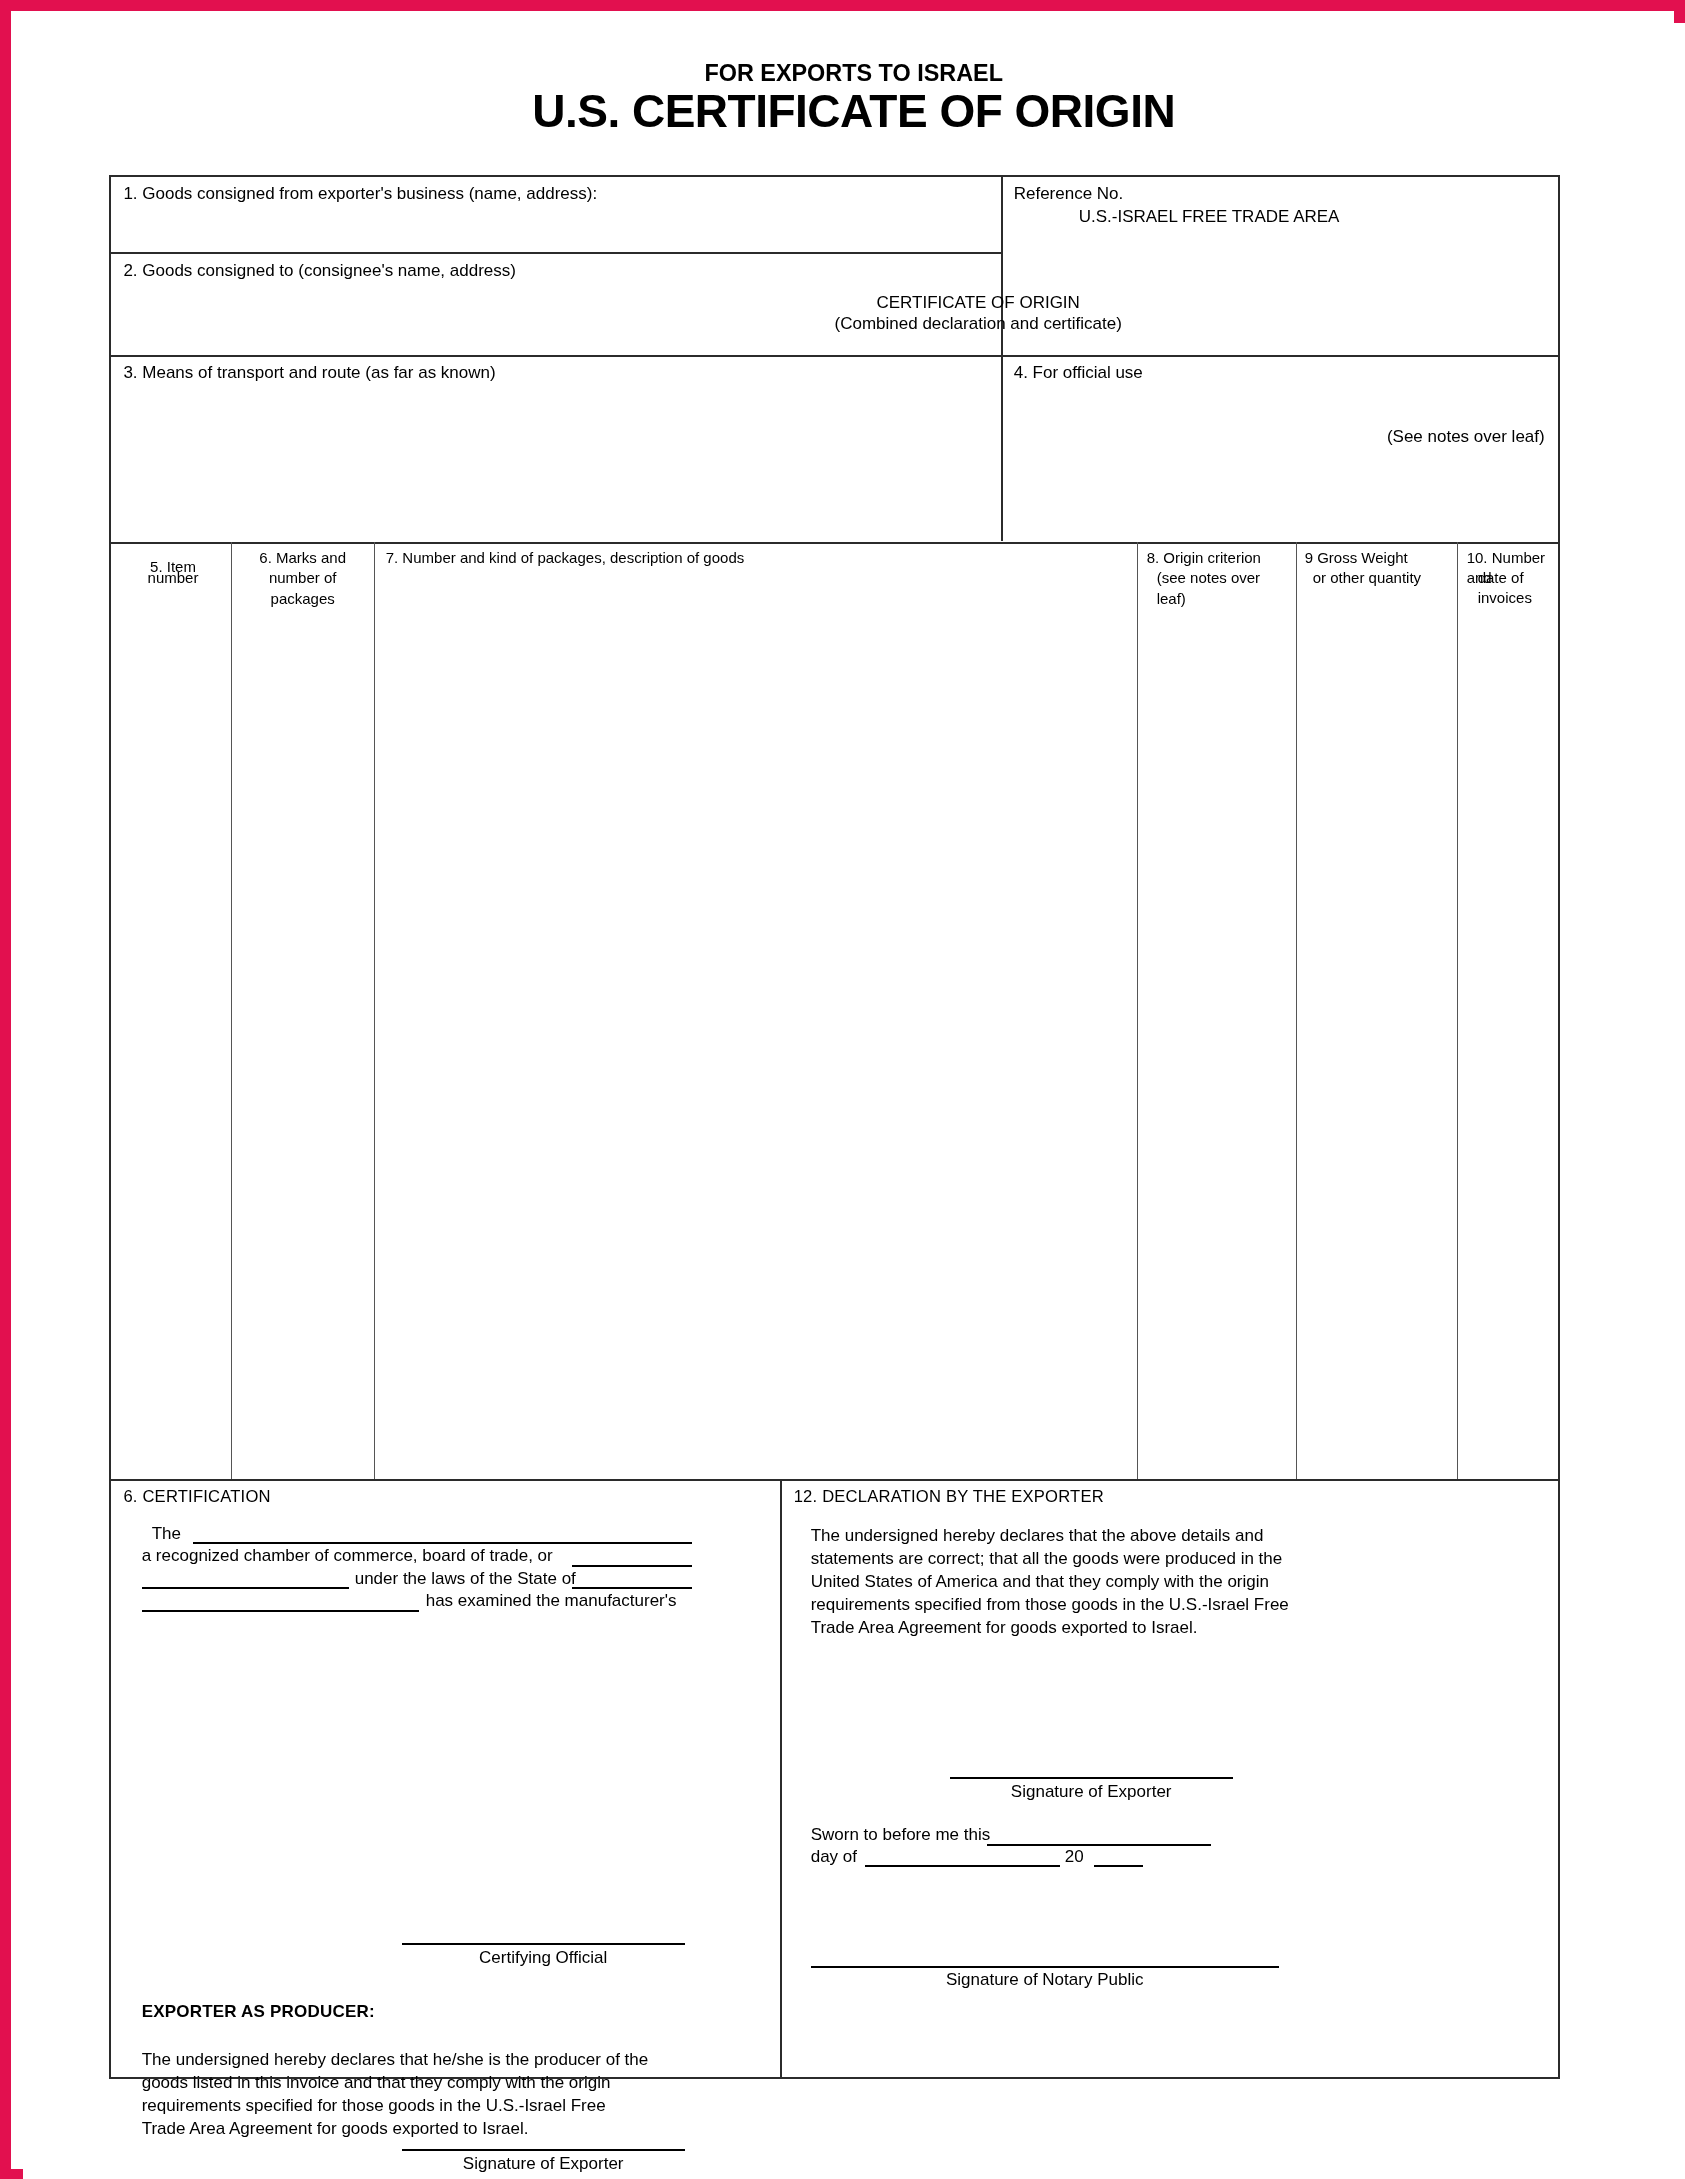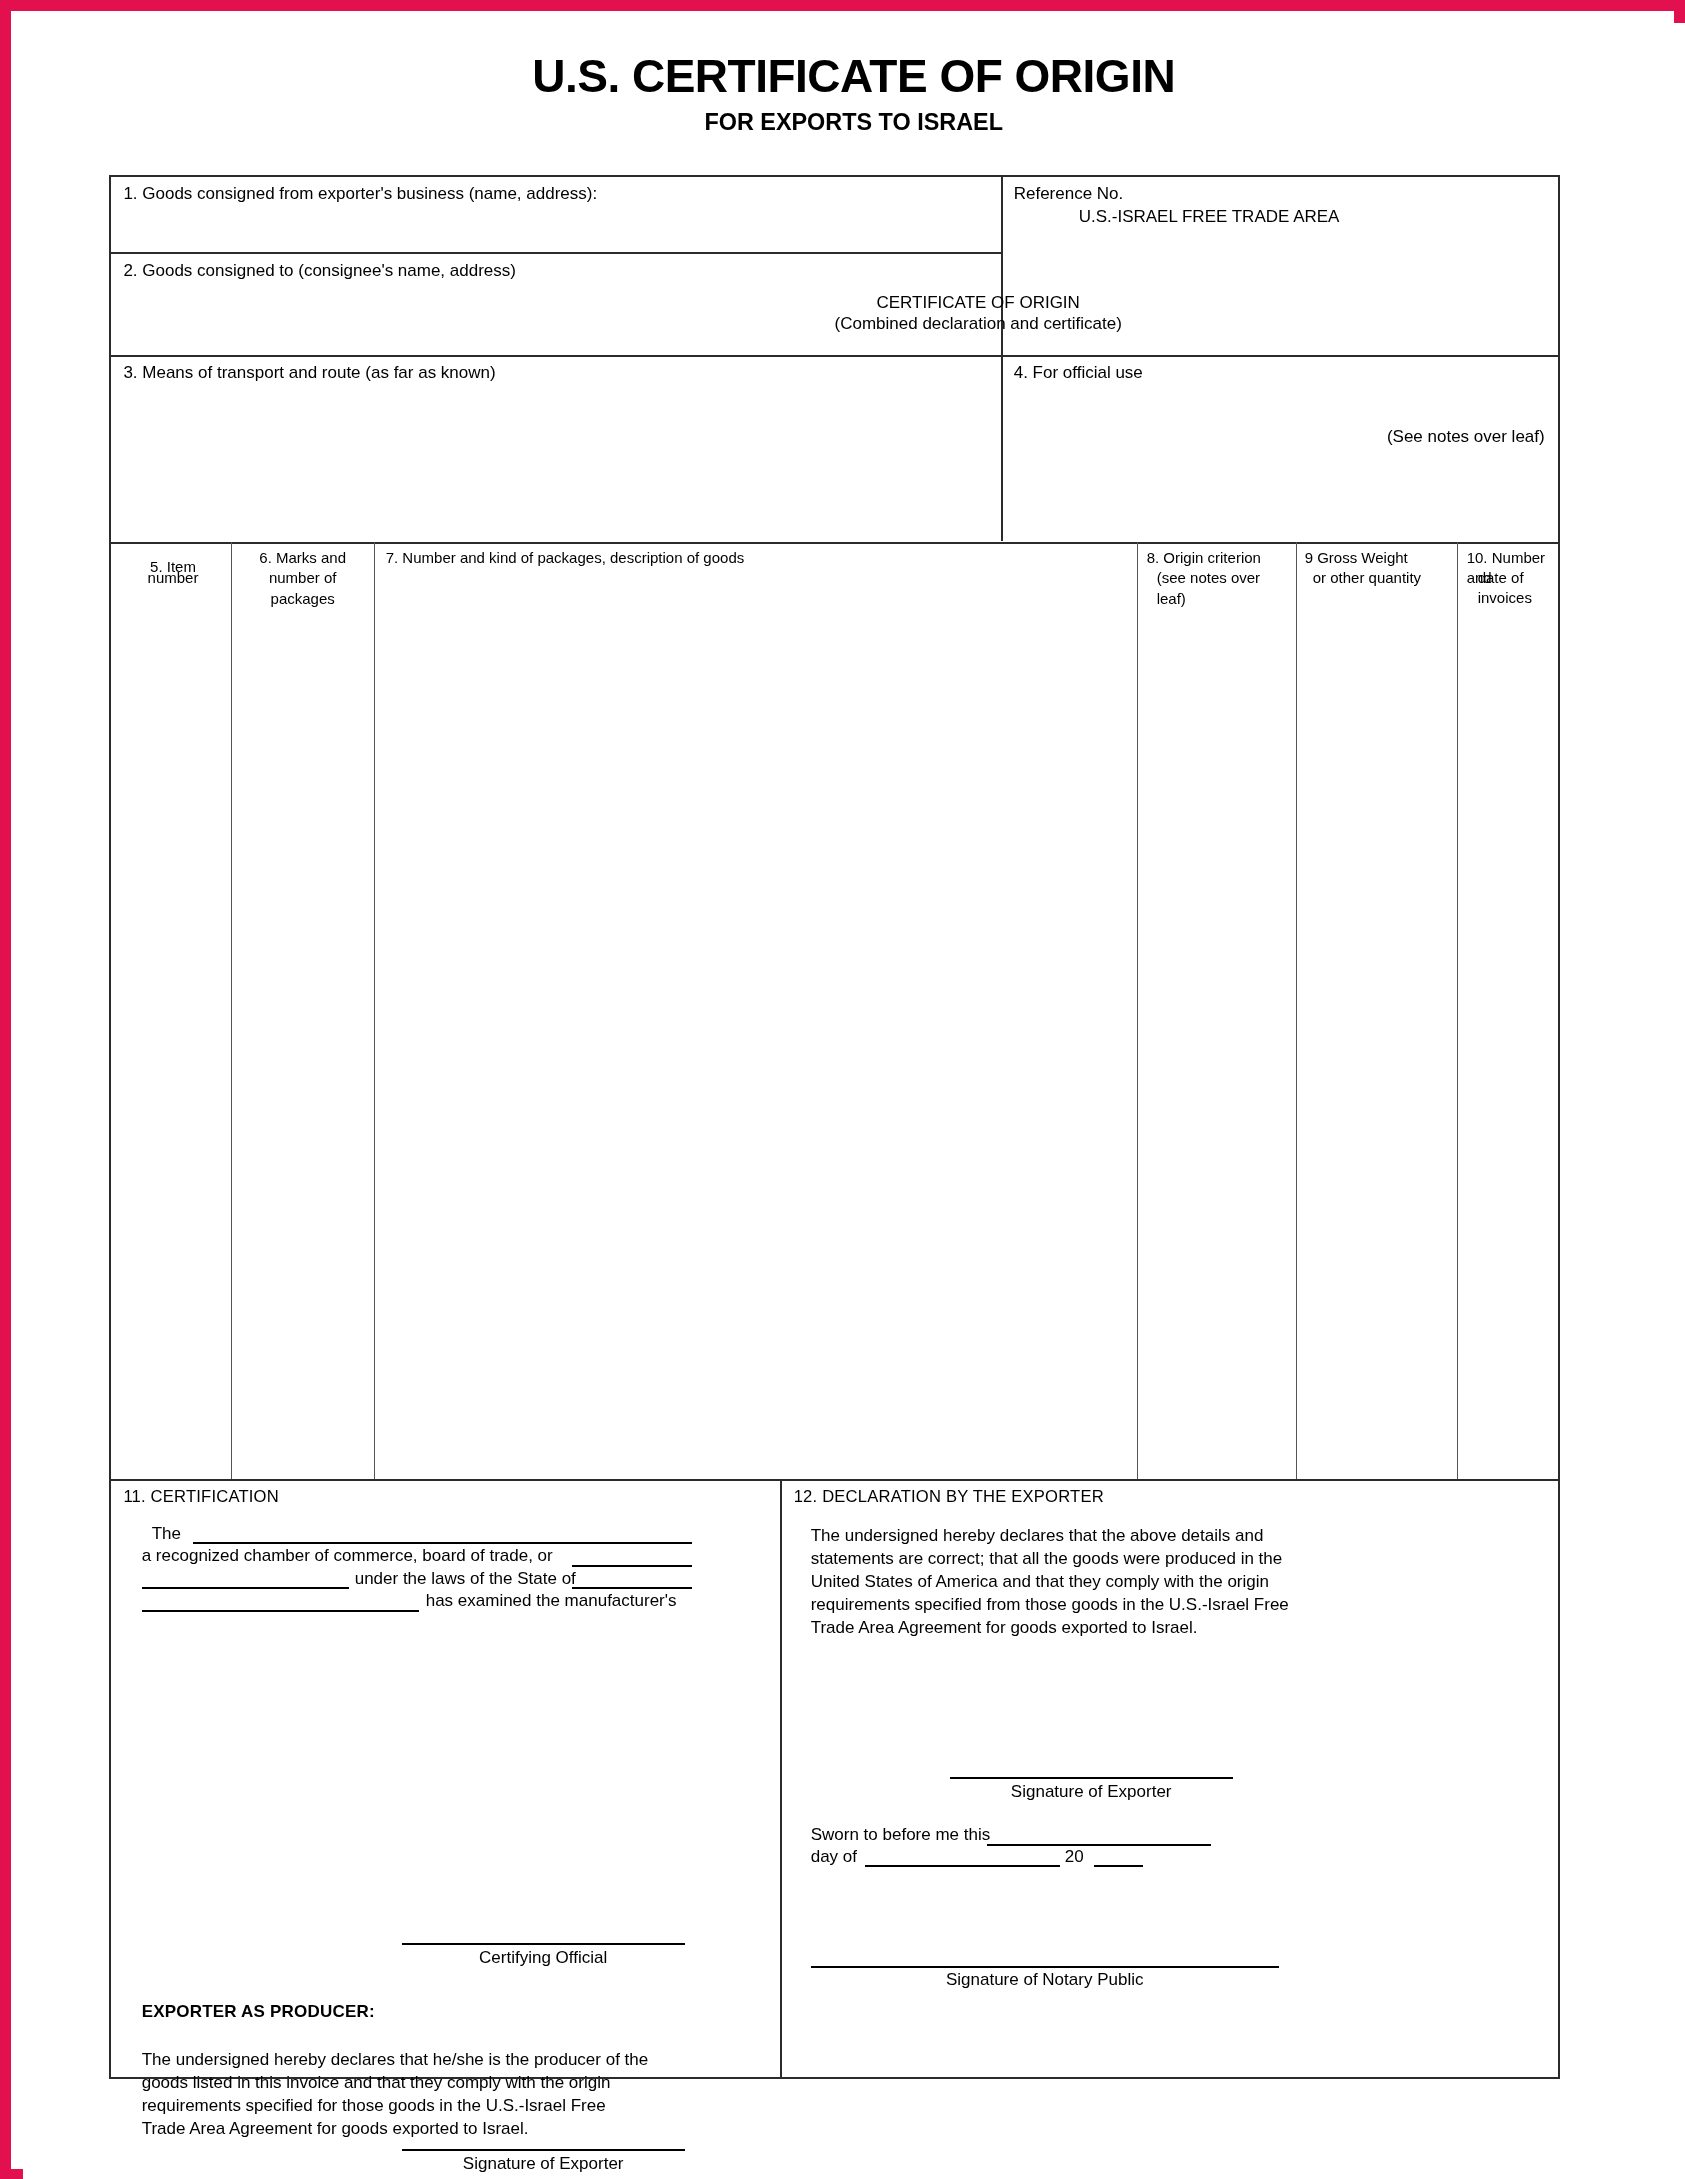"U.S. CERTIFICATE OF ORIGIN" div { order: before "FOR EXPORTS TO ISRAEL" -> after "FOR EXPORTS TO ISRAEL" }
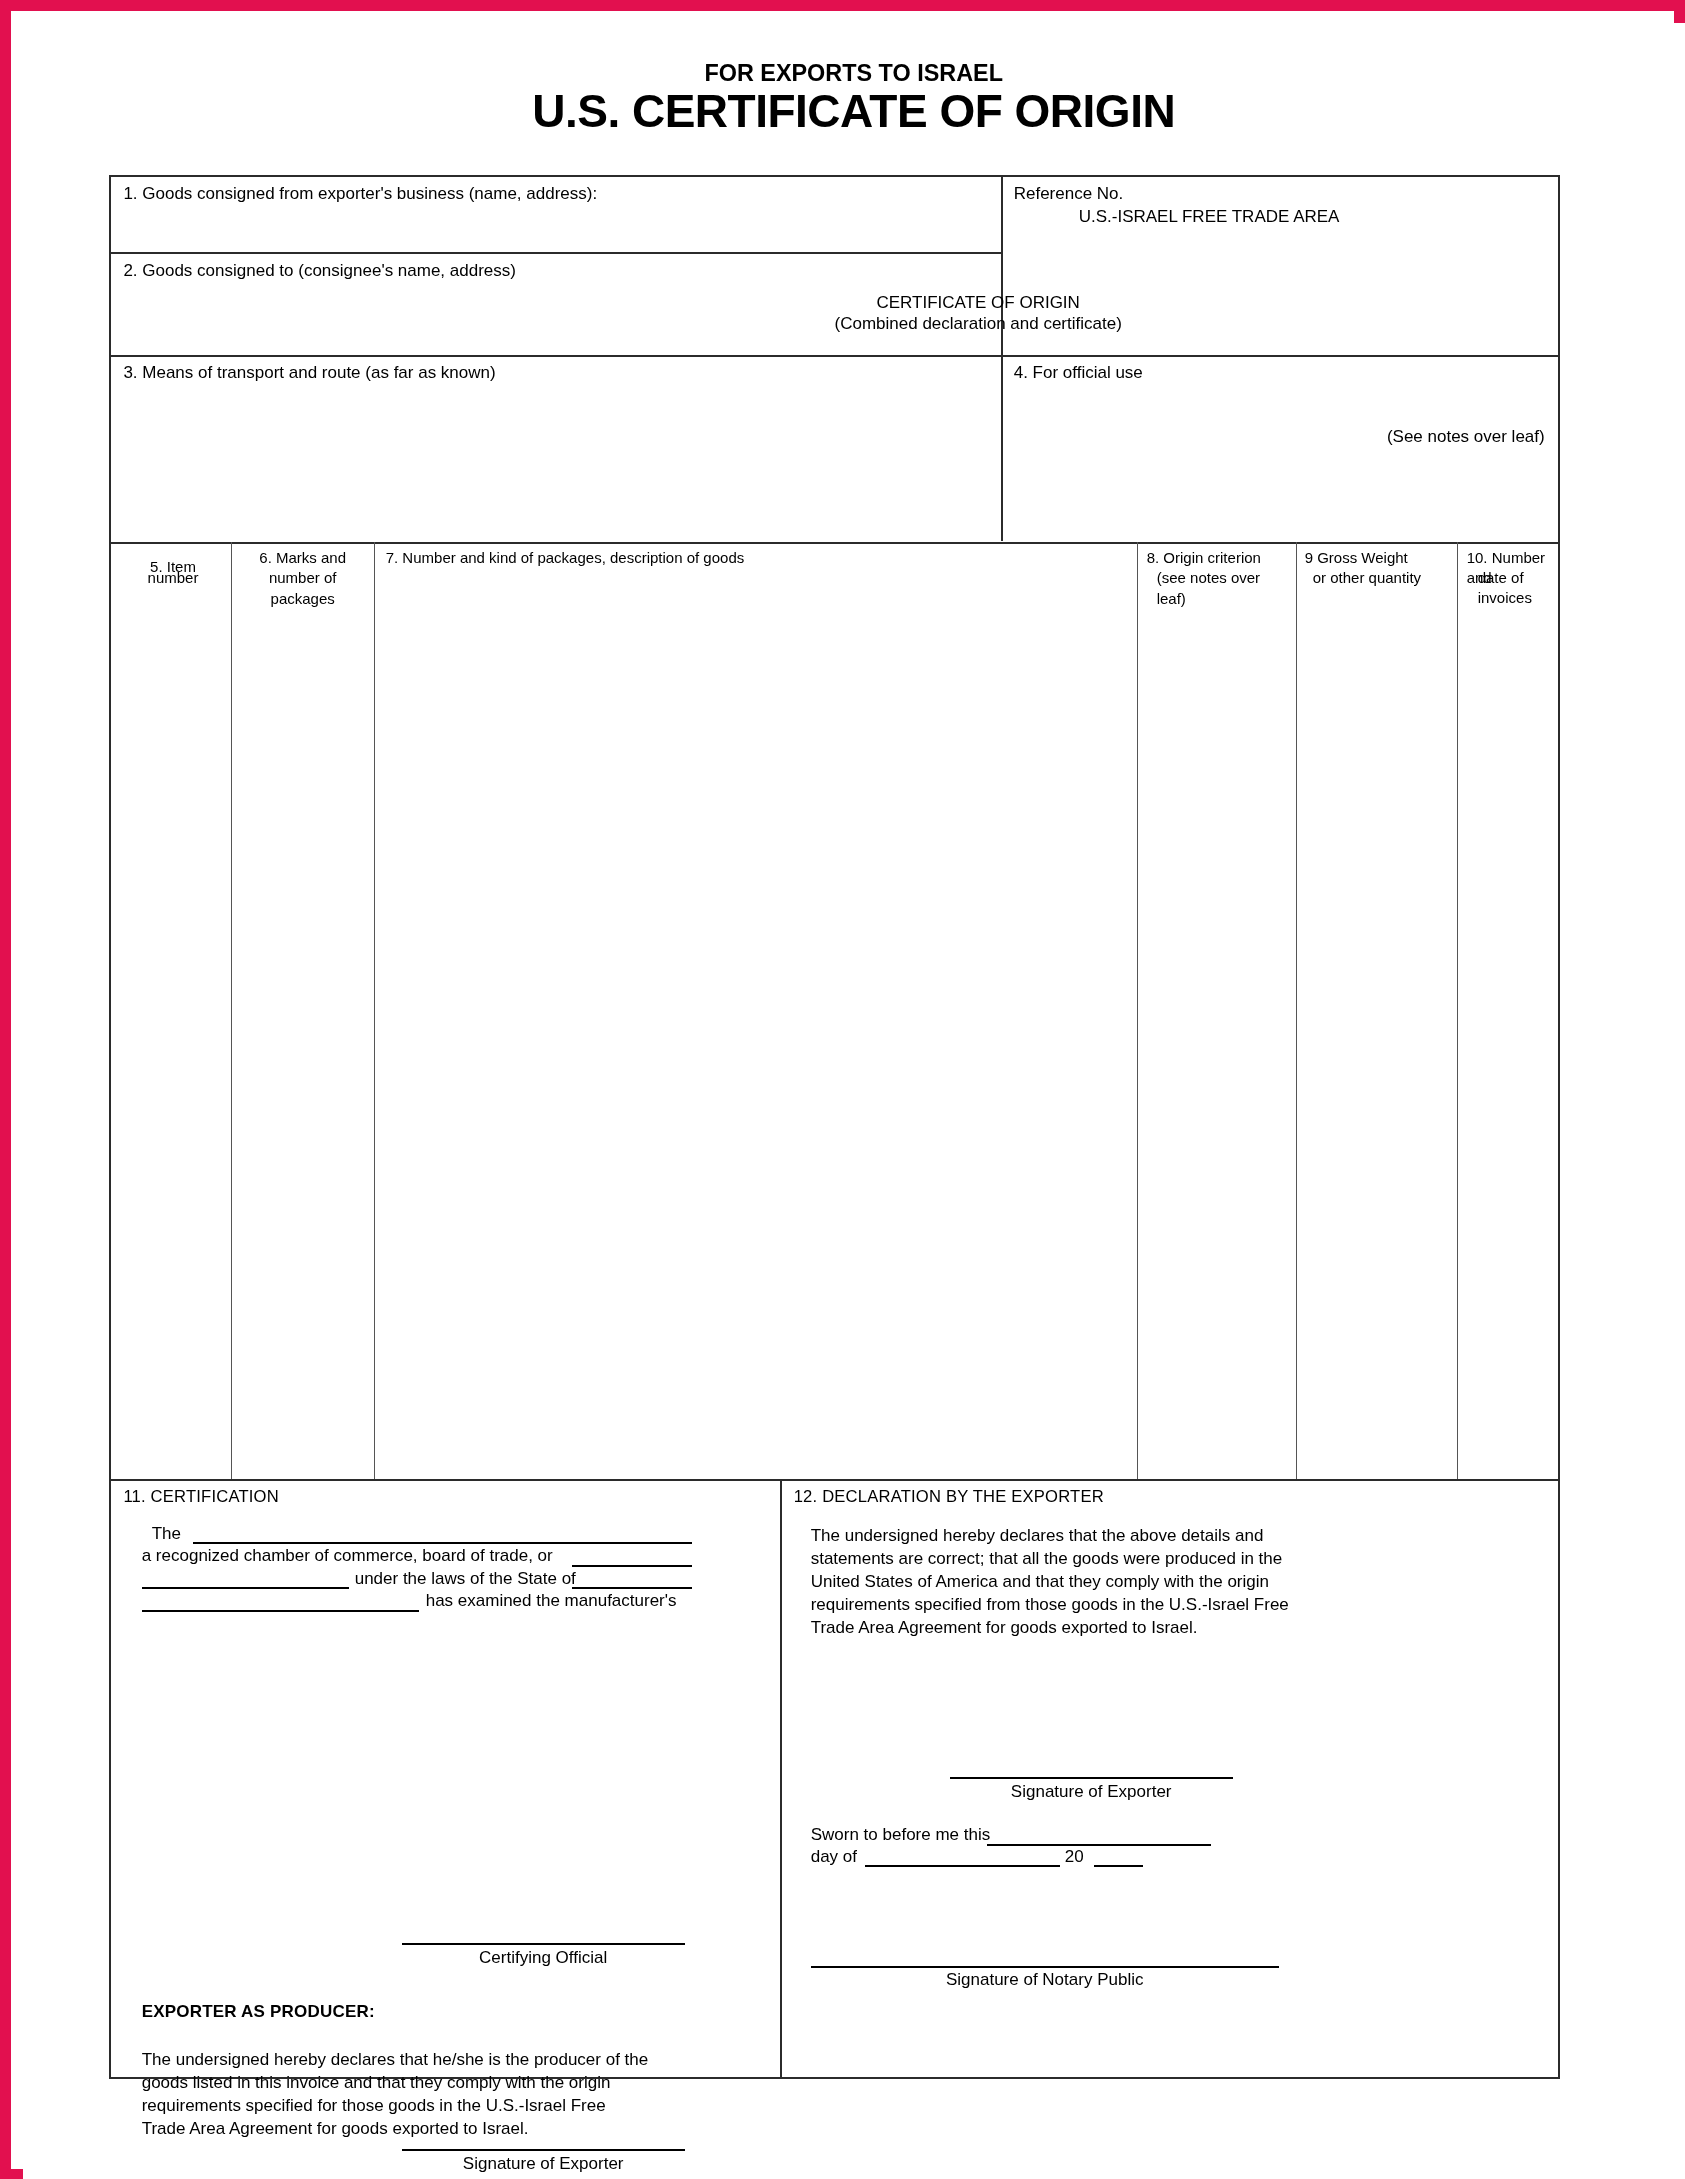"11. CERTIFICATION" div.sec-head { text: 11 -> 6 }
